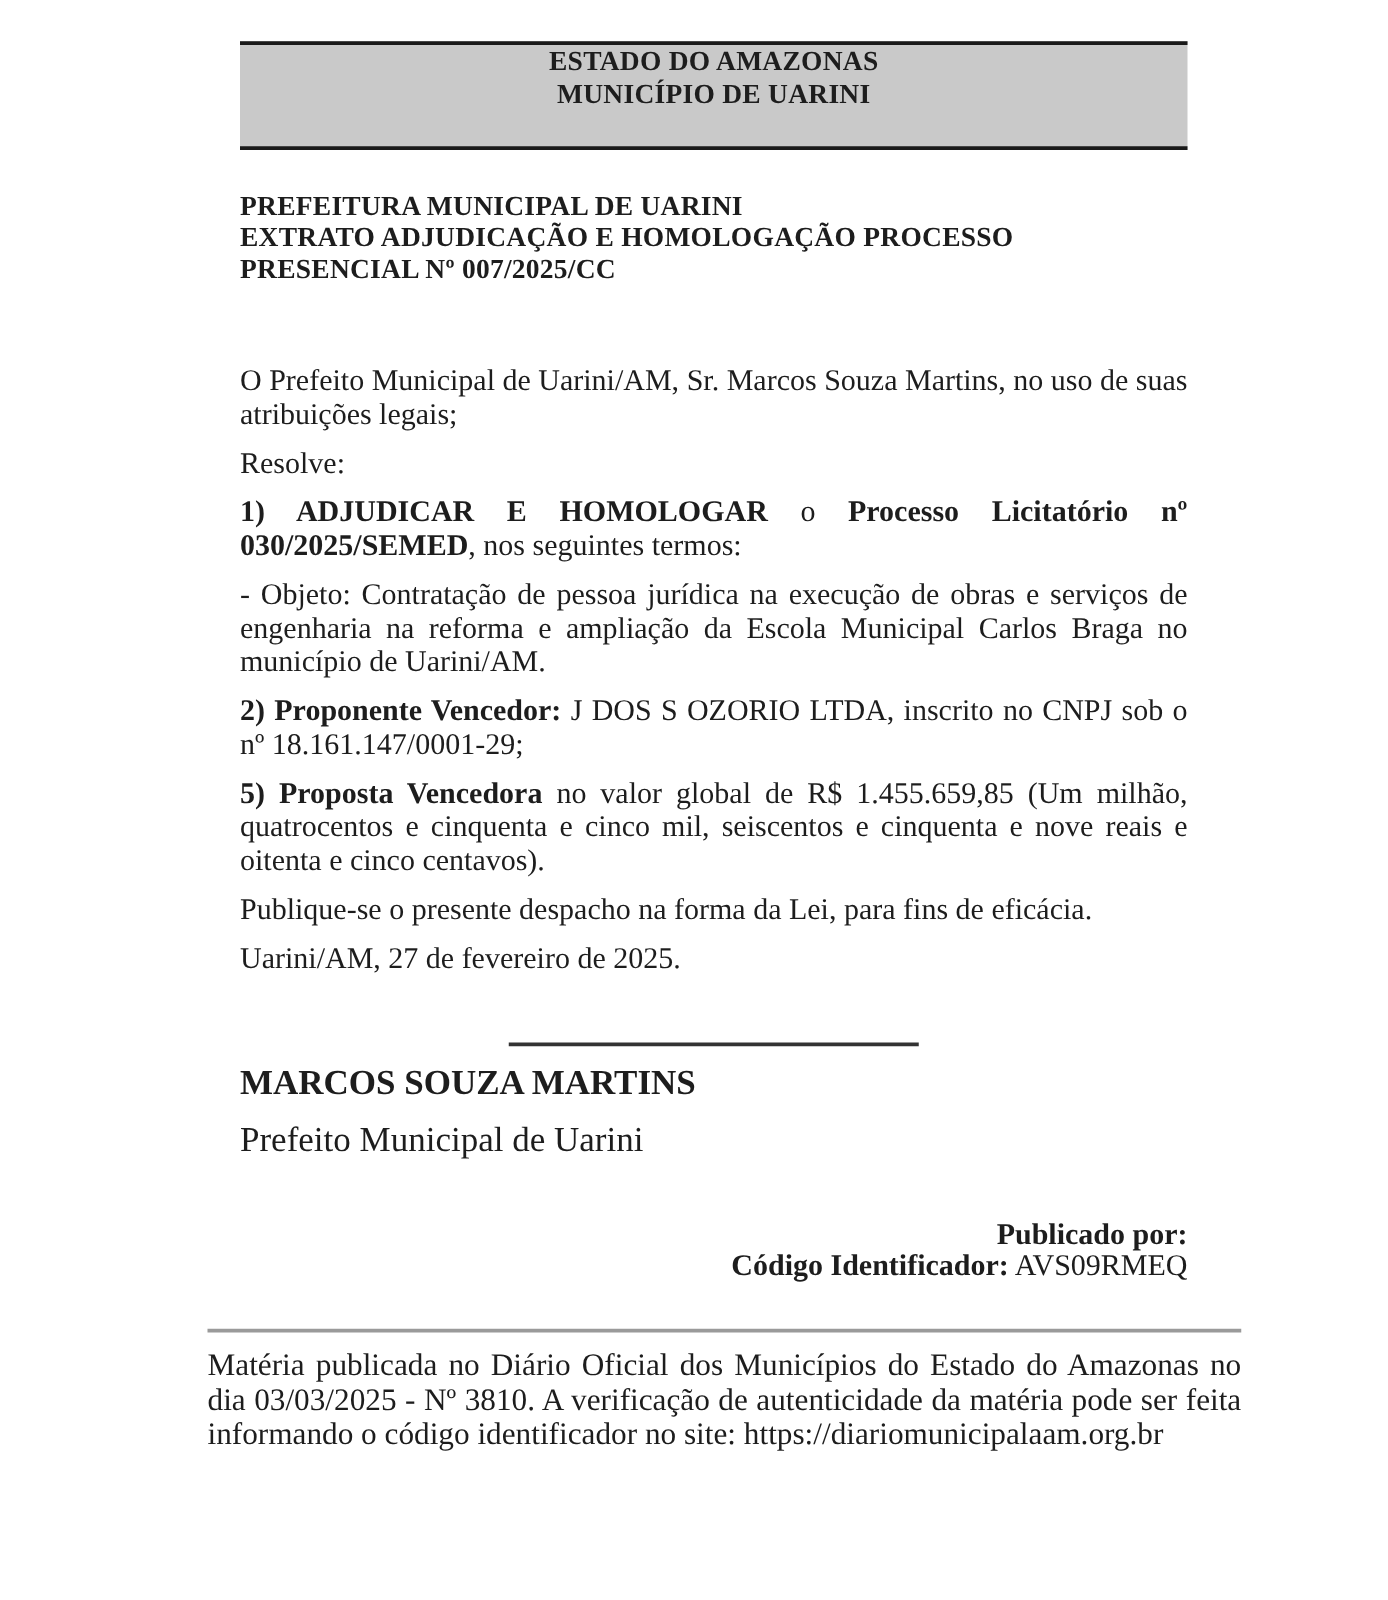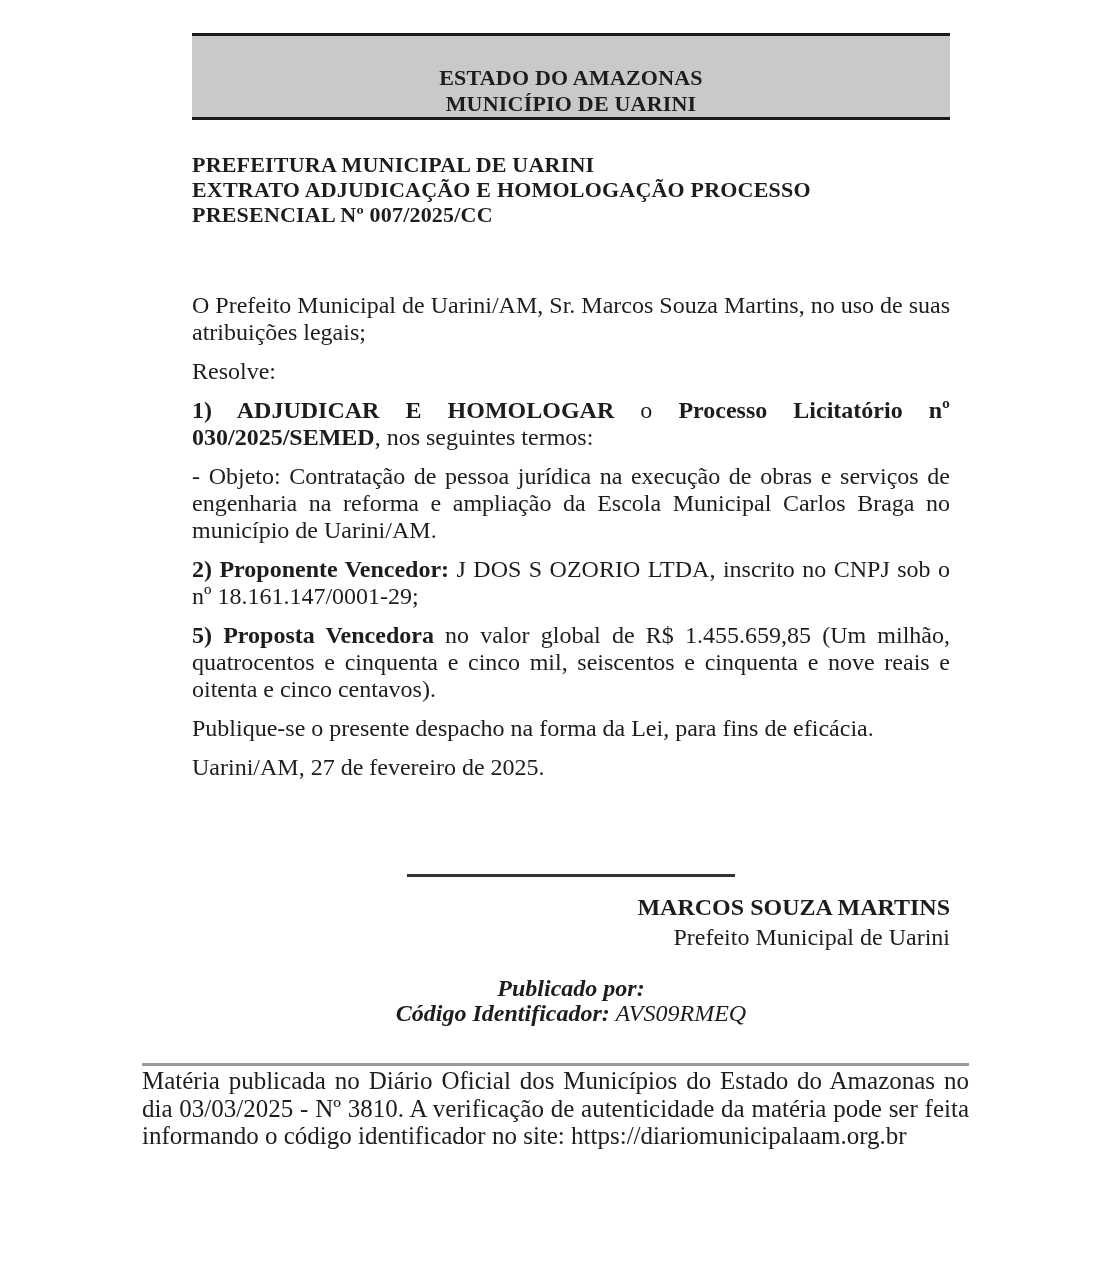"ESTADO DO AMAZONAS" .header-box { justify-content: flex-end -> flex-start }
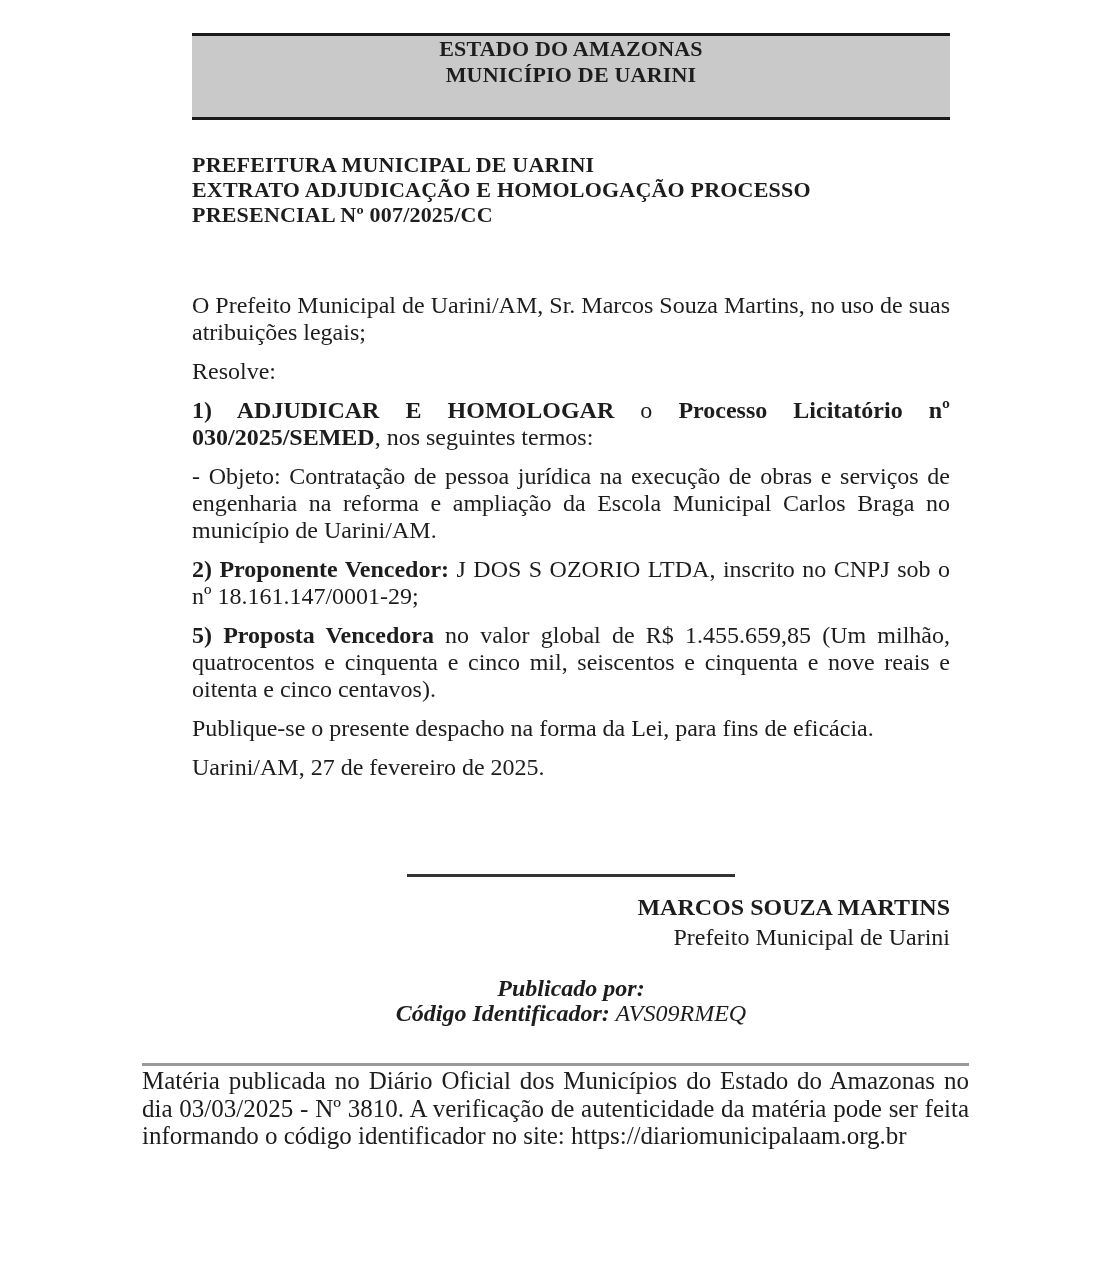"MARCOS SOUZA MARTINS" .sig-block { font-size: 24px -> 28px; text-align: right -> left; top: 874px -> 834px }
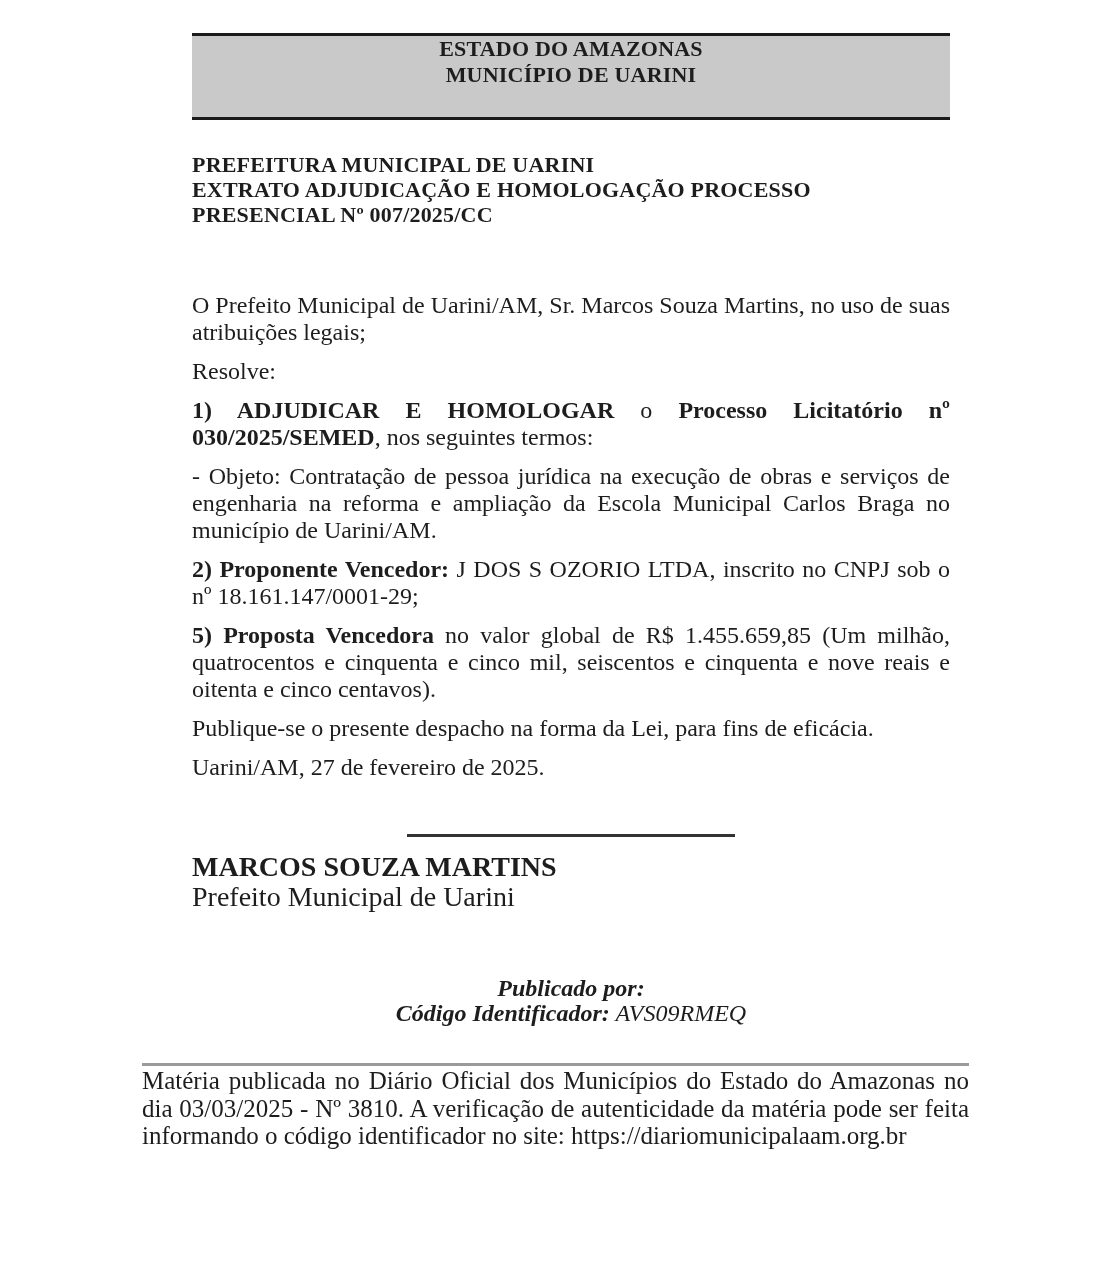"Prefeito Municipal de Uarini" .sig-role { margin-top: 4px -> 20px }
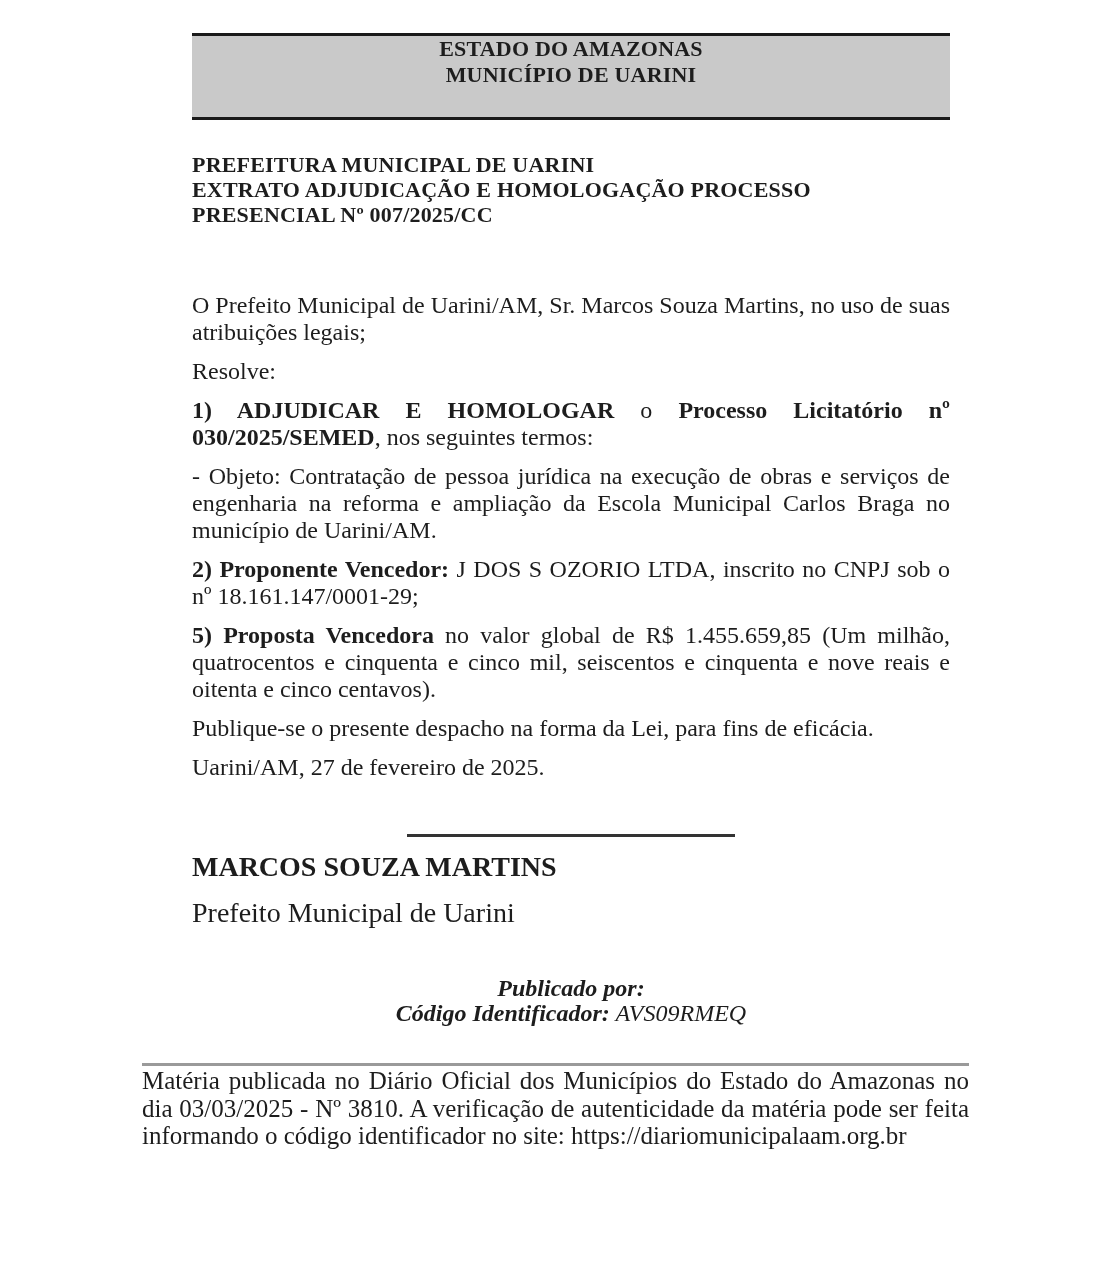"Publicado por:" .pub-block { font-style: italic -> none; text-align: center -> right }
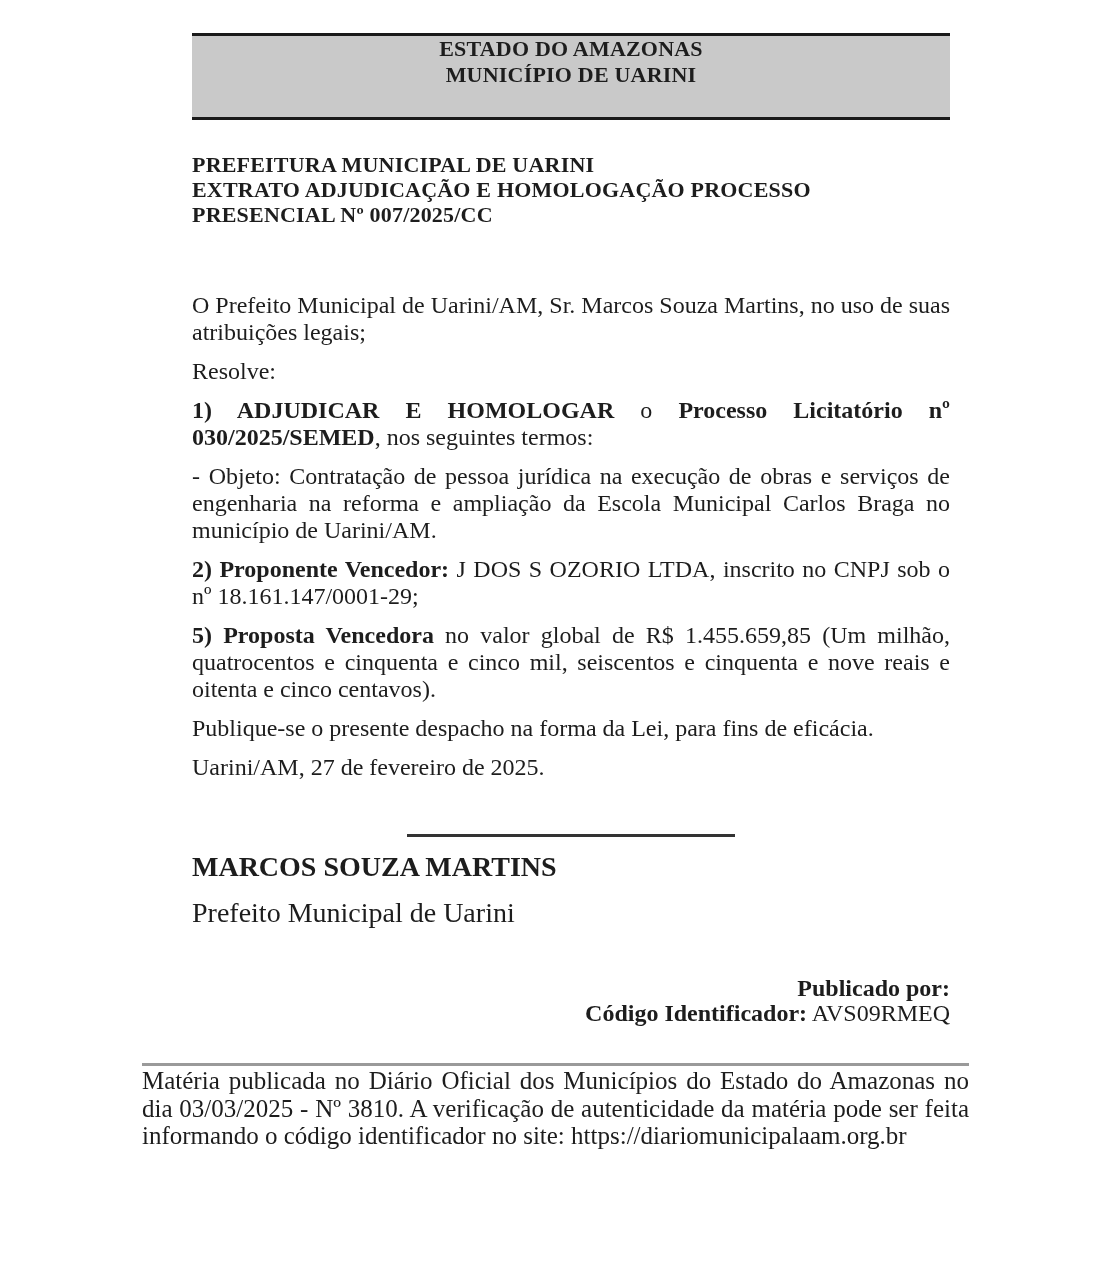"Matéria publicada no Diário Oficial" .footer { left: 142px -> 166px; padding-top: 1px -> 13px }
